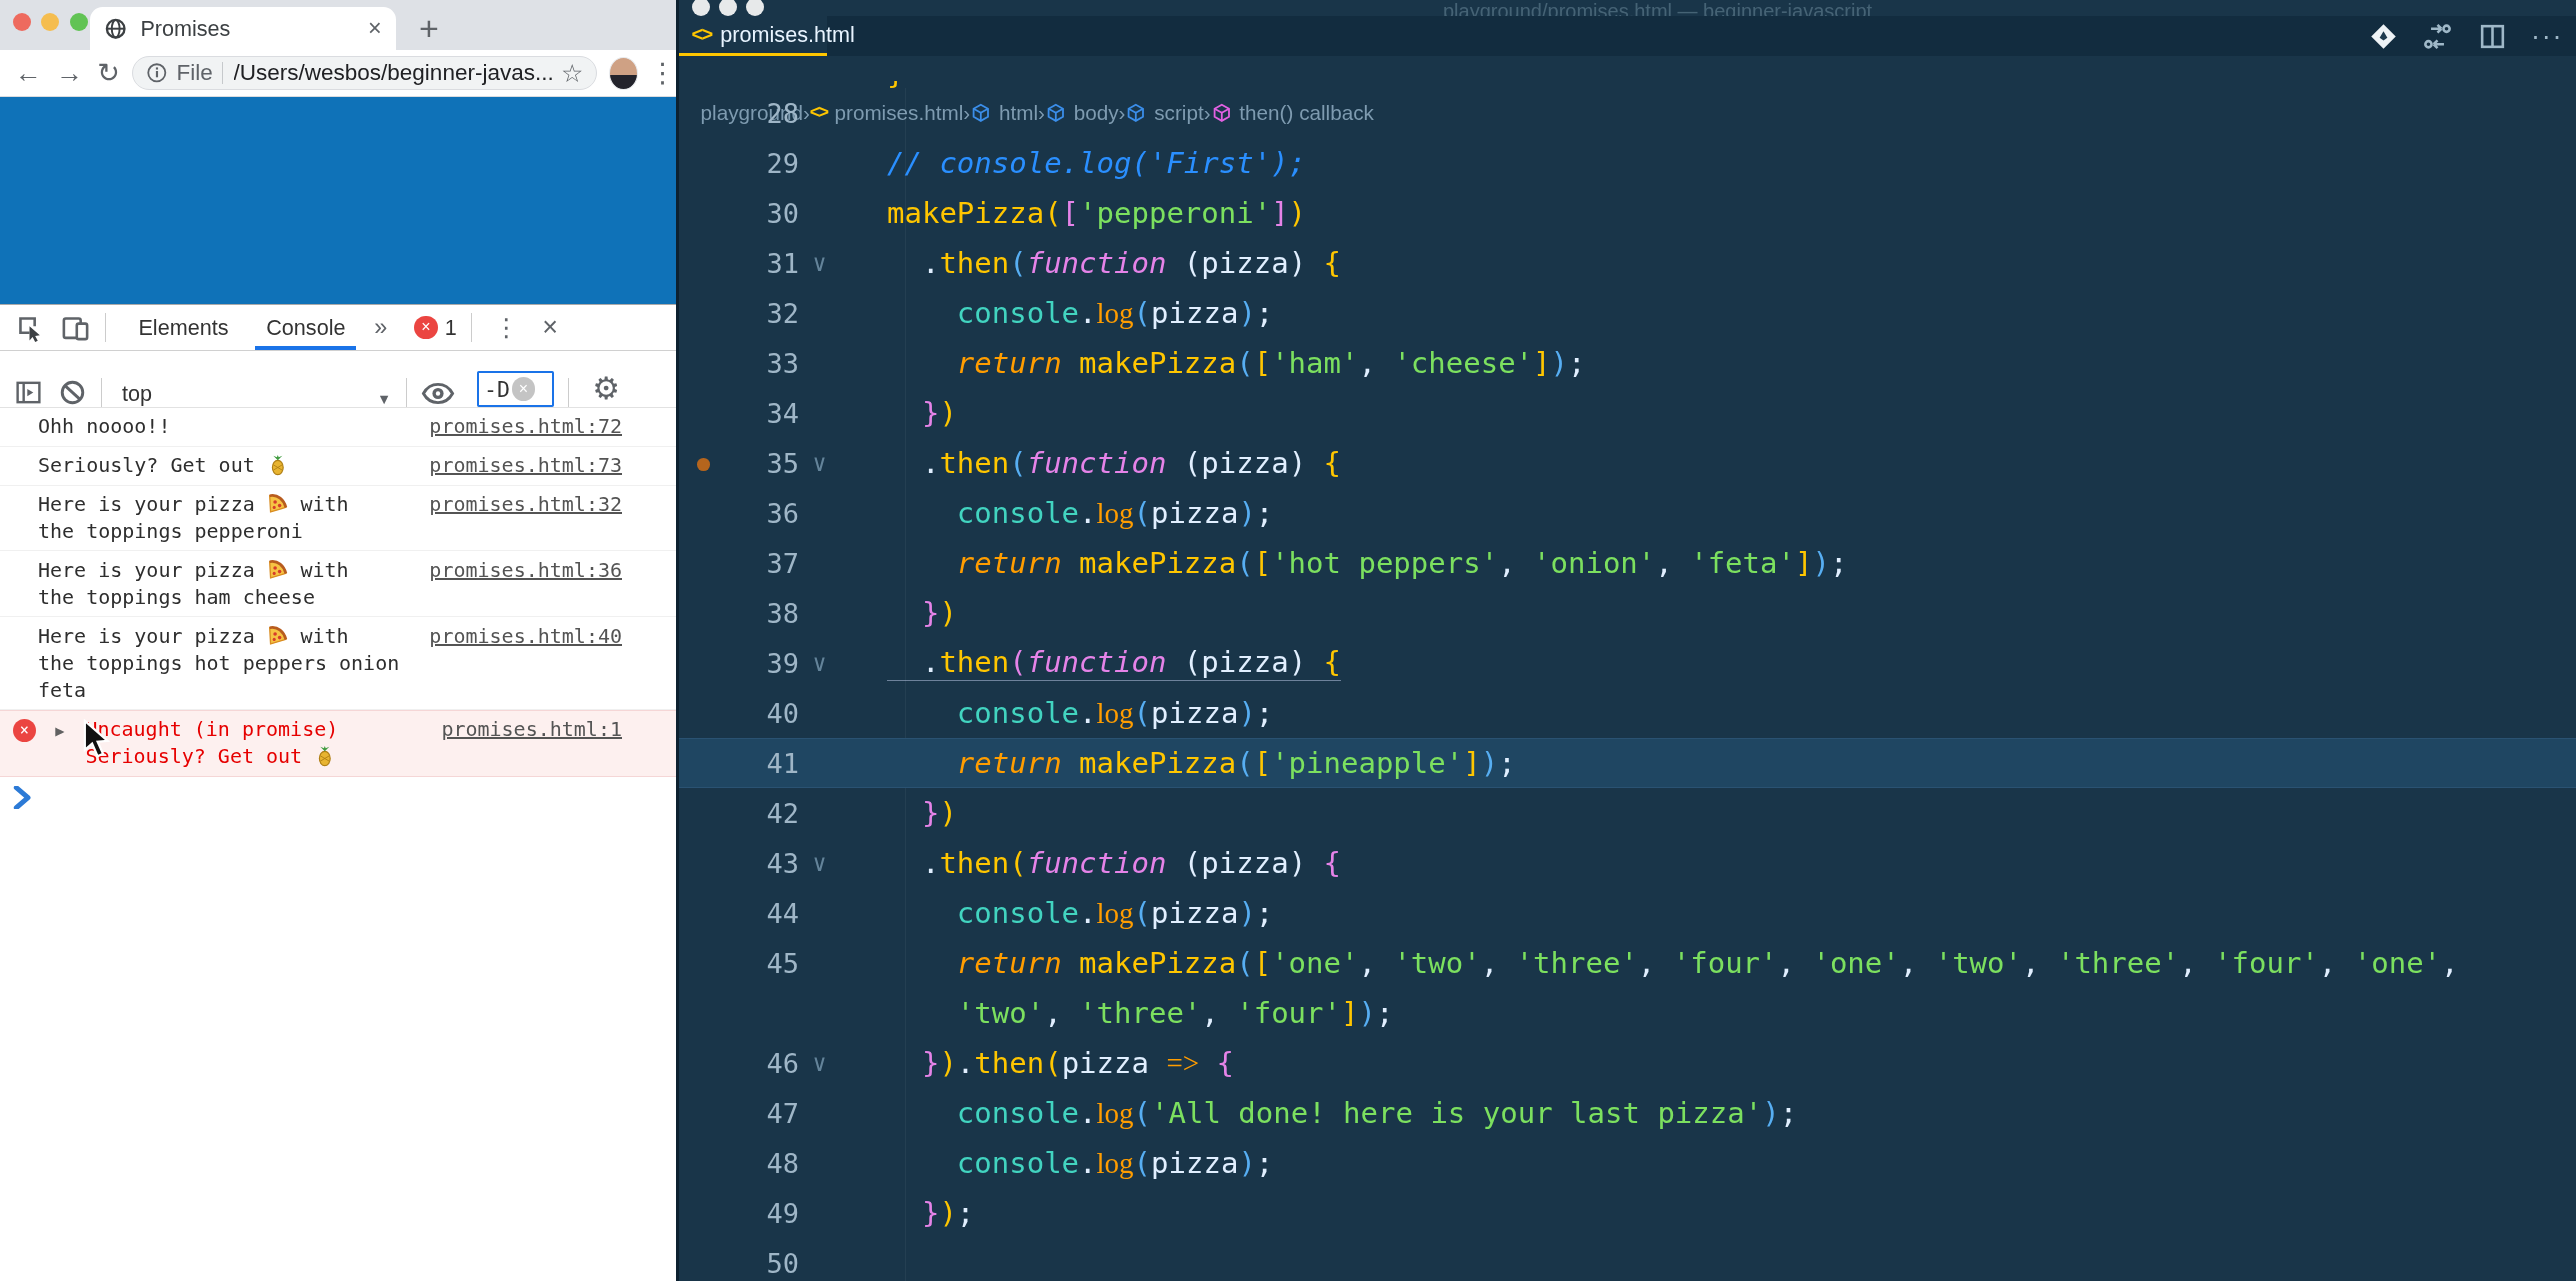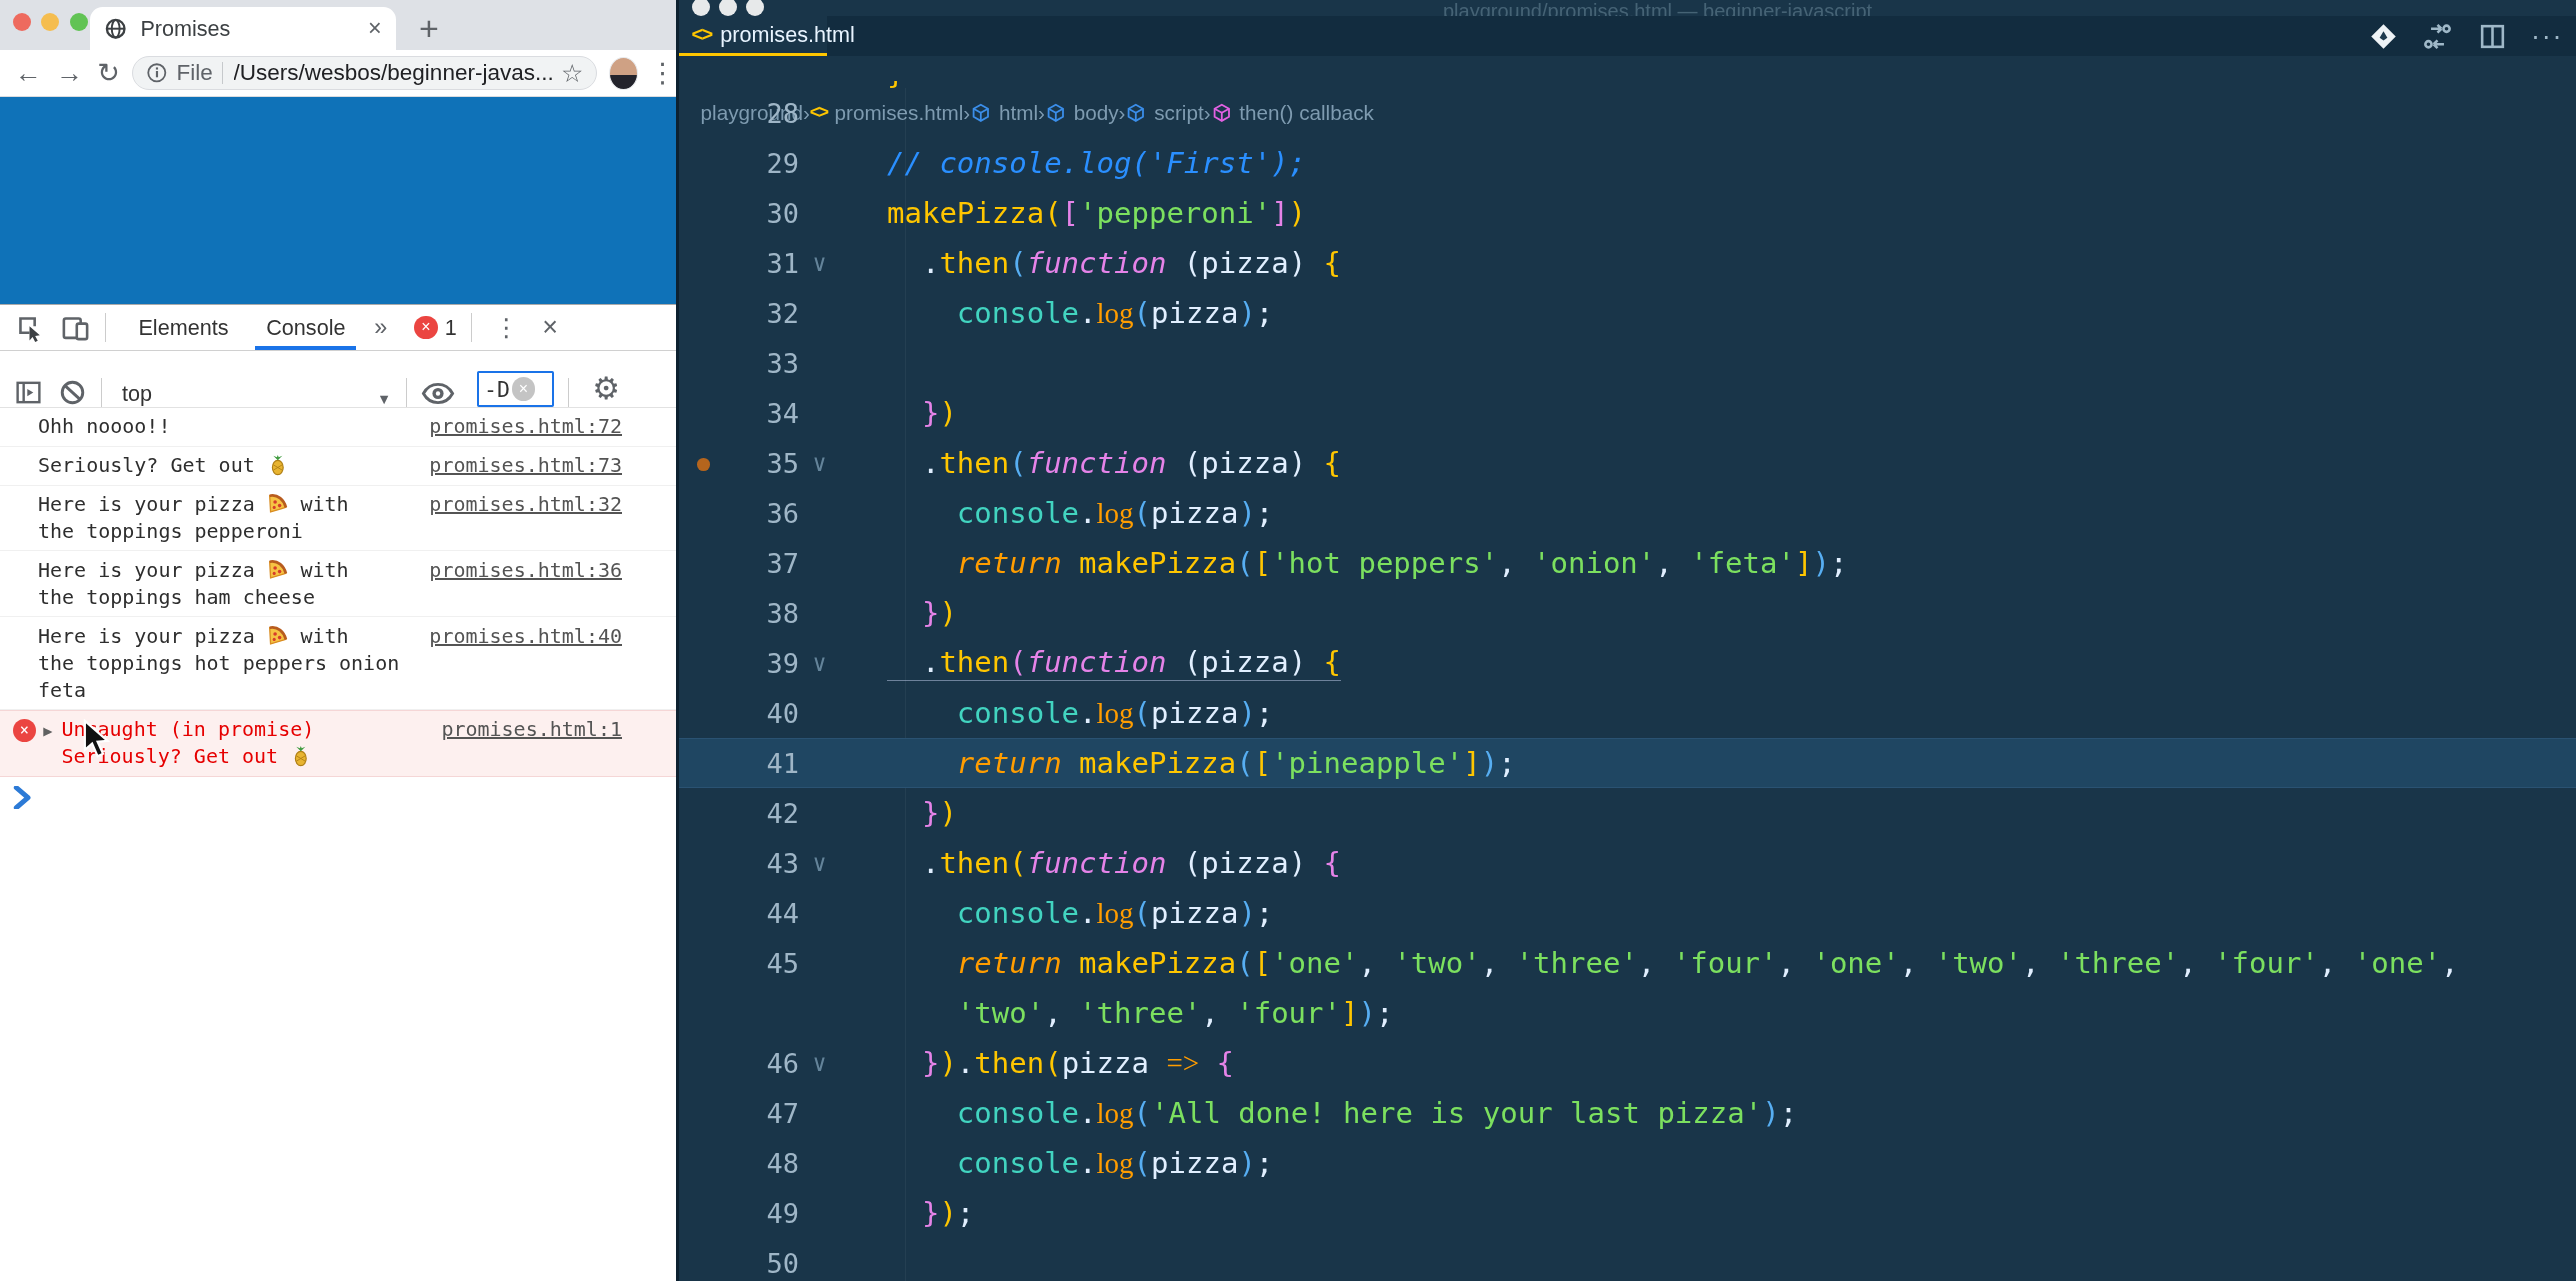"return makePizza(['ham', 'cheese']);" span.codeln { html: none -> <span><span> </span><span>return</span><span> </span><span>makePizza</span><span>(</span><span>[</span><span>'ham'</span><span>, </span><span>'cheese'</span><span>]</span><span>)</span><span>;</span></span> }
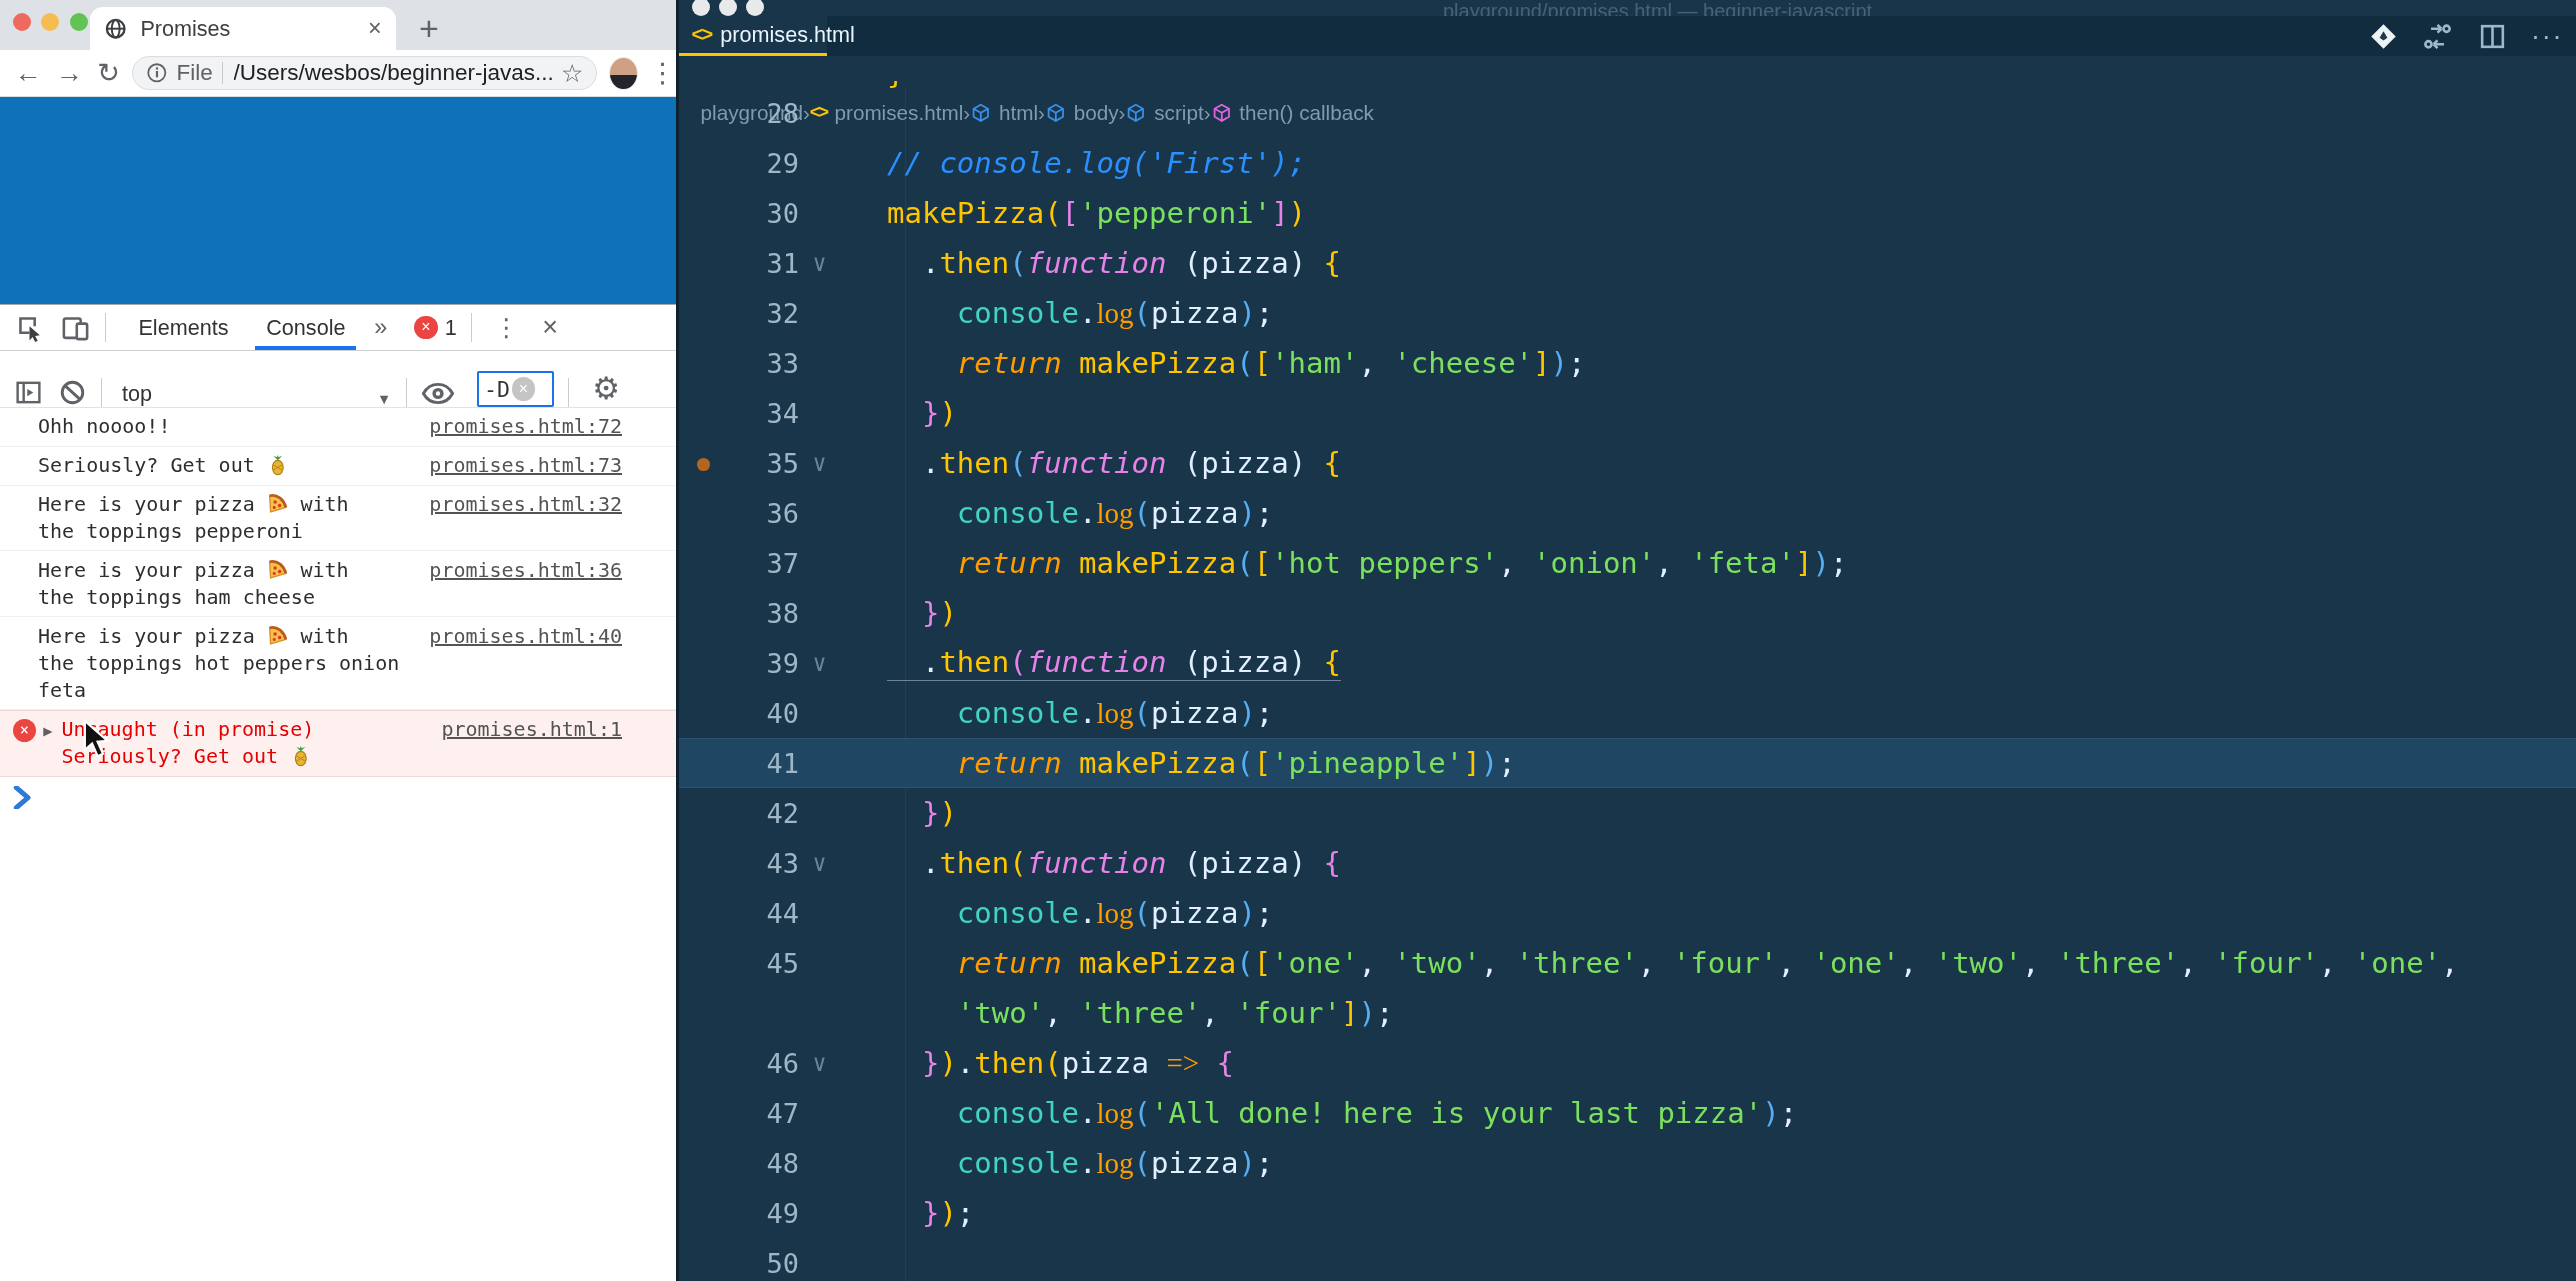"Ohh noooo!!" .crow { gap: none -> 12px }
